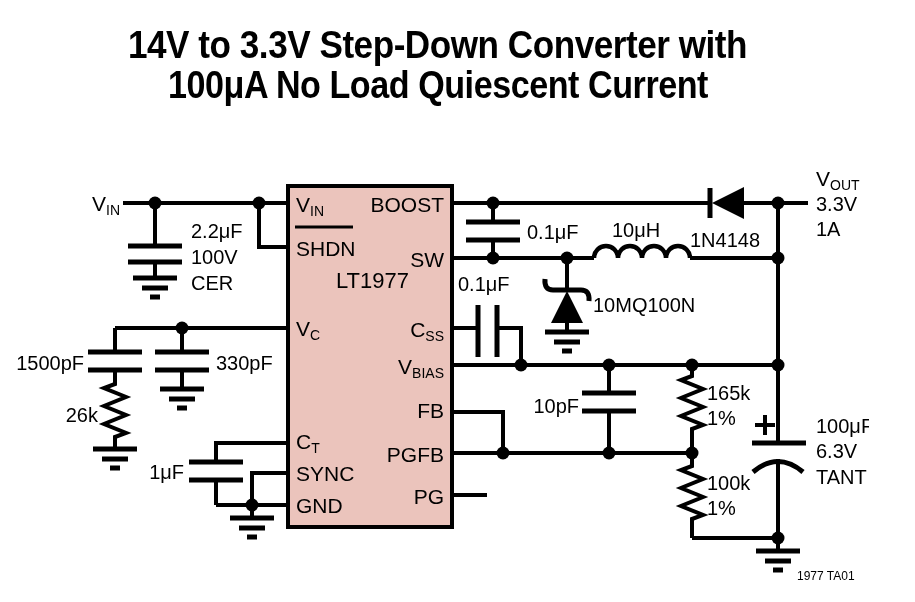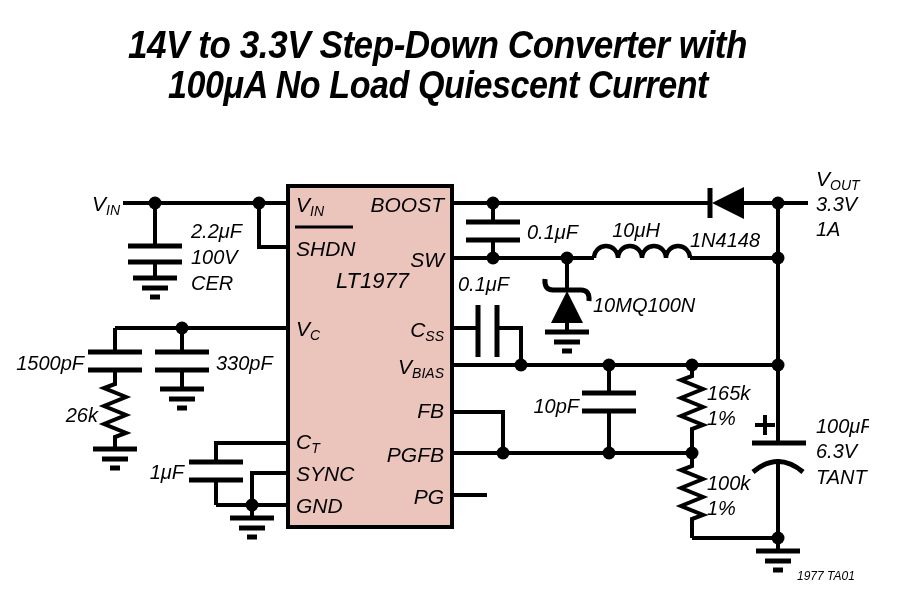"14V to 3.3V Step-Down Converter" .page { font-style: italic -> none }
